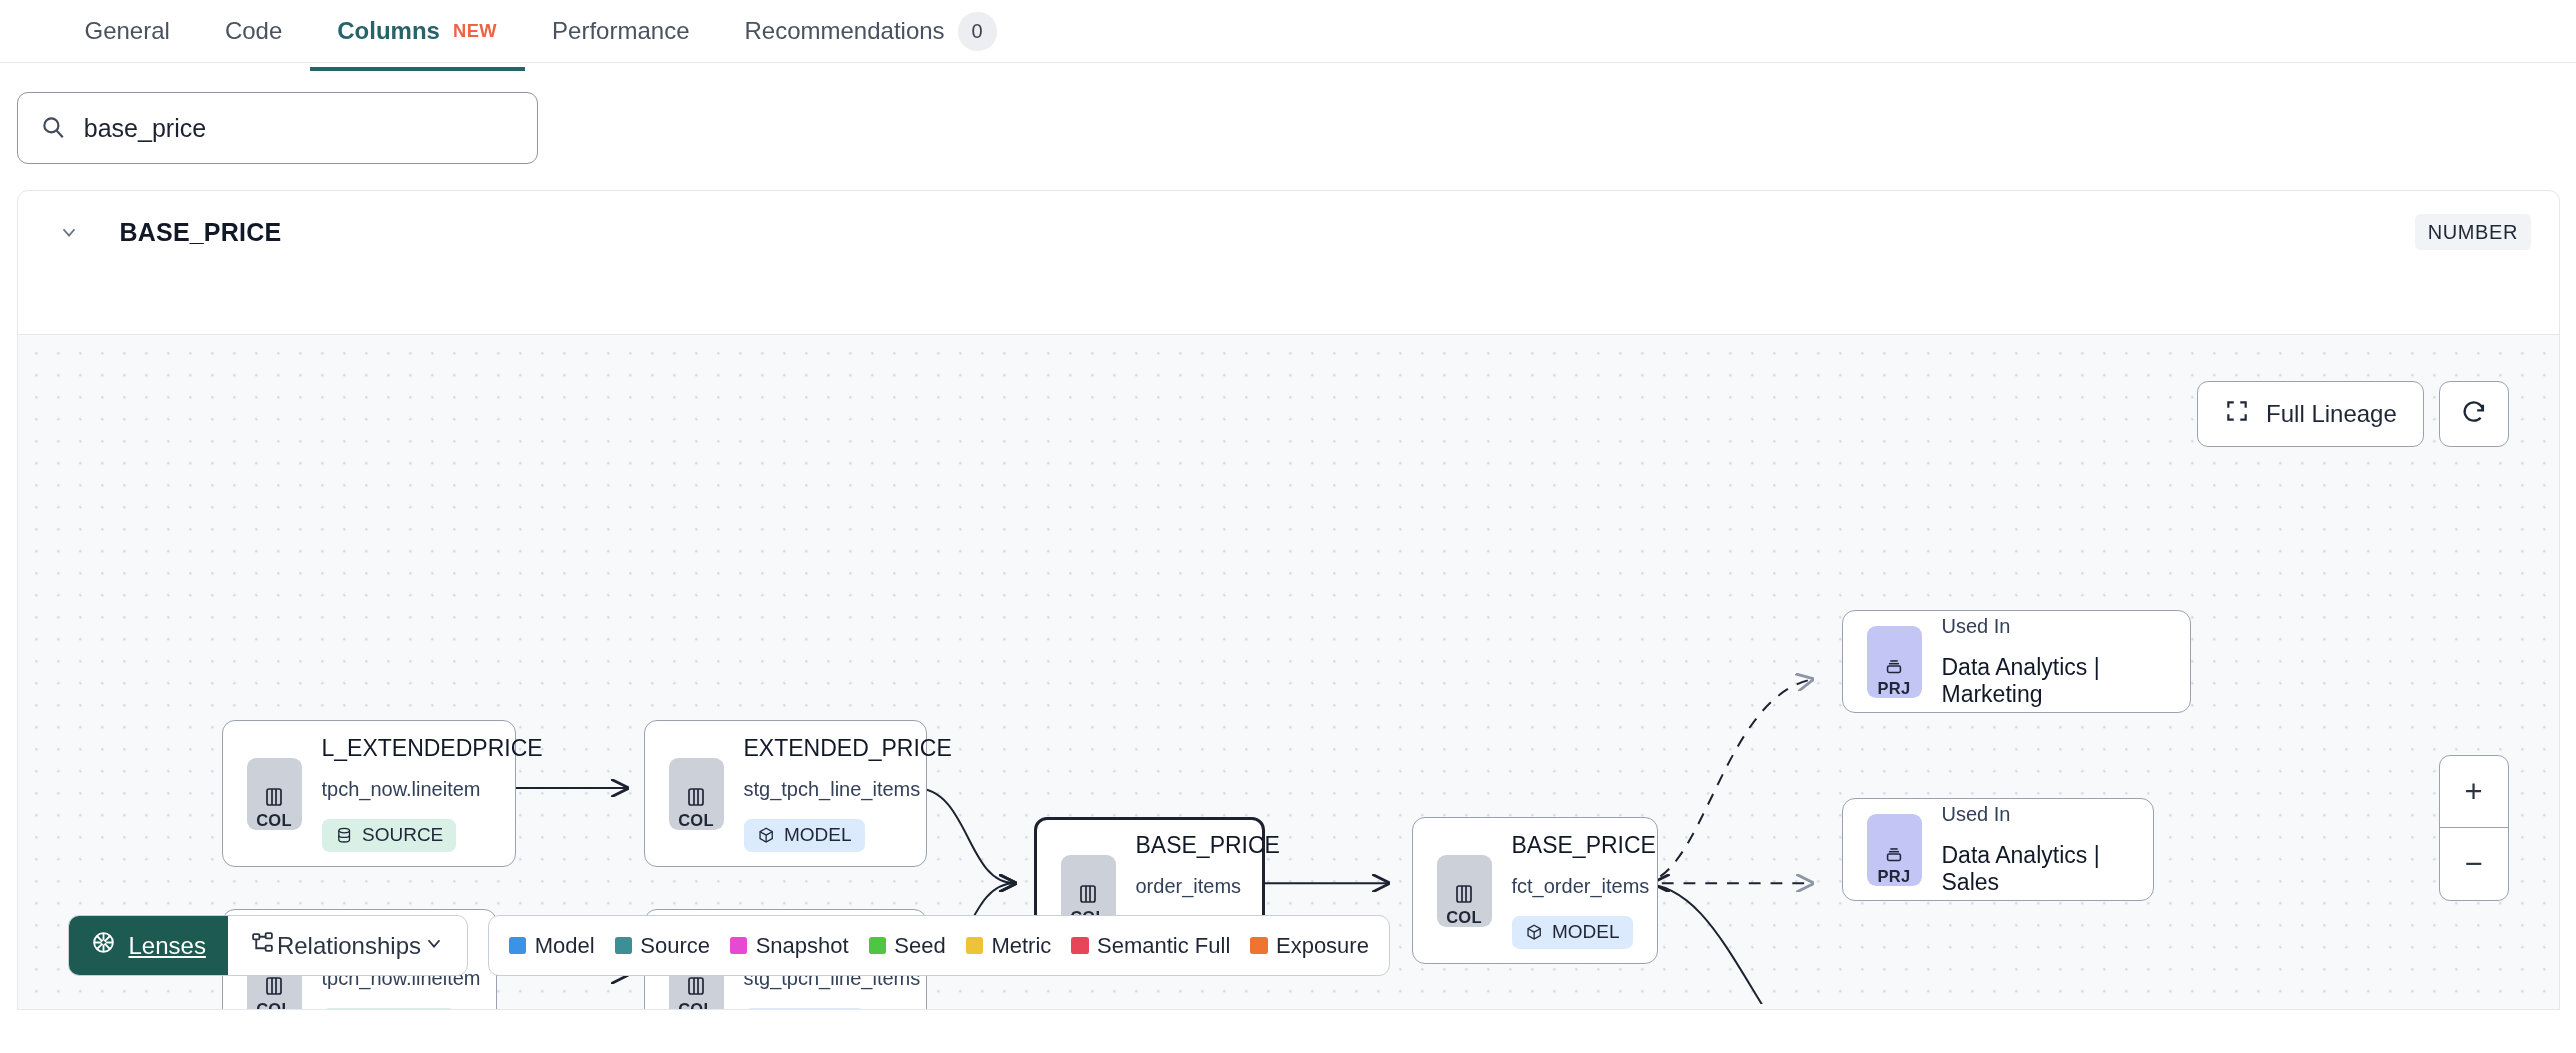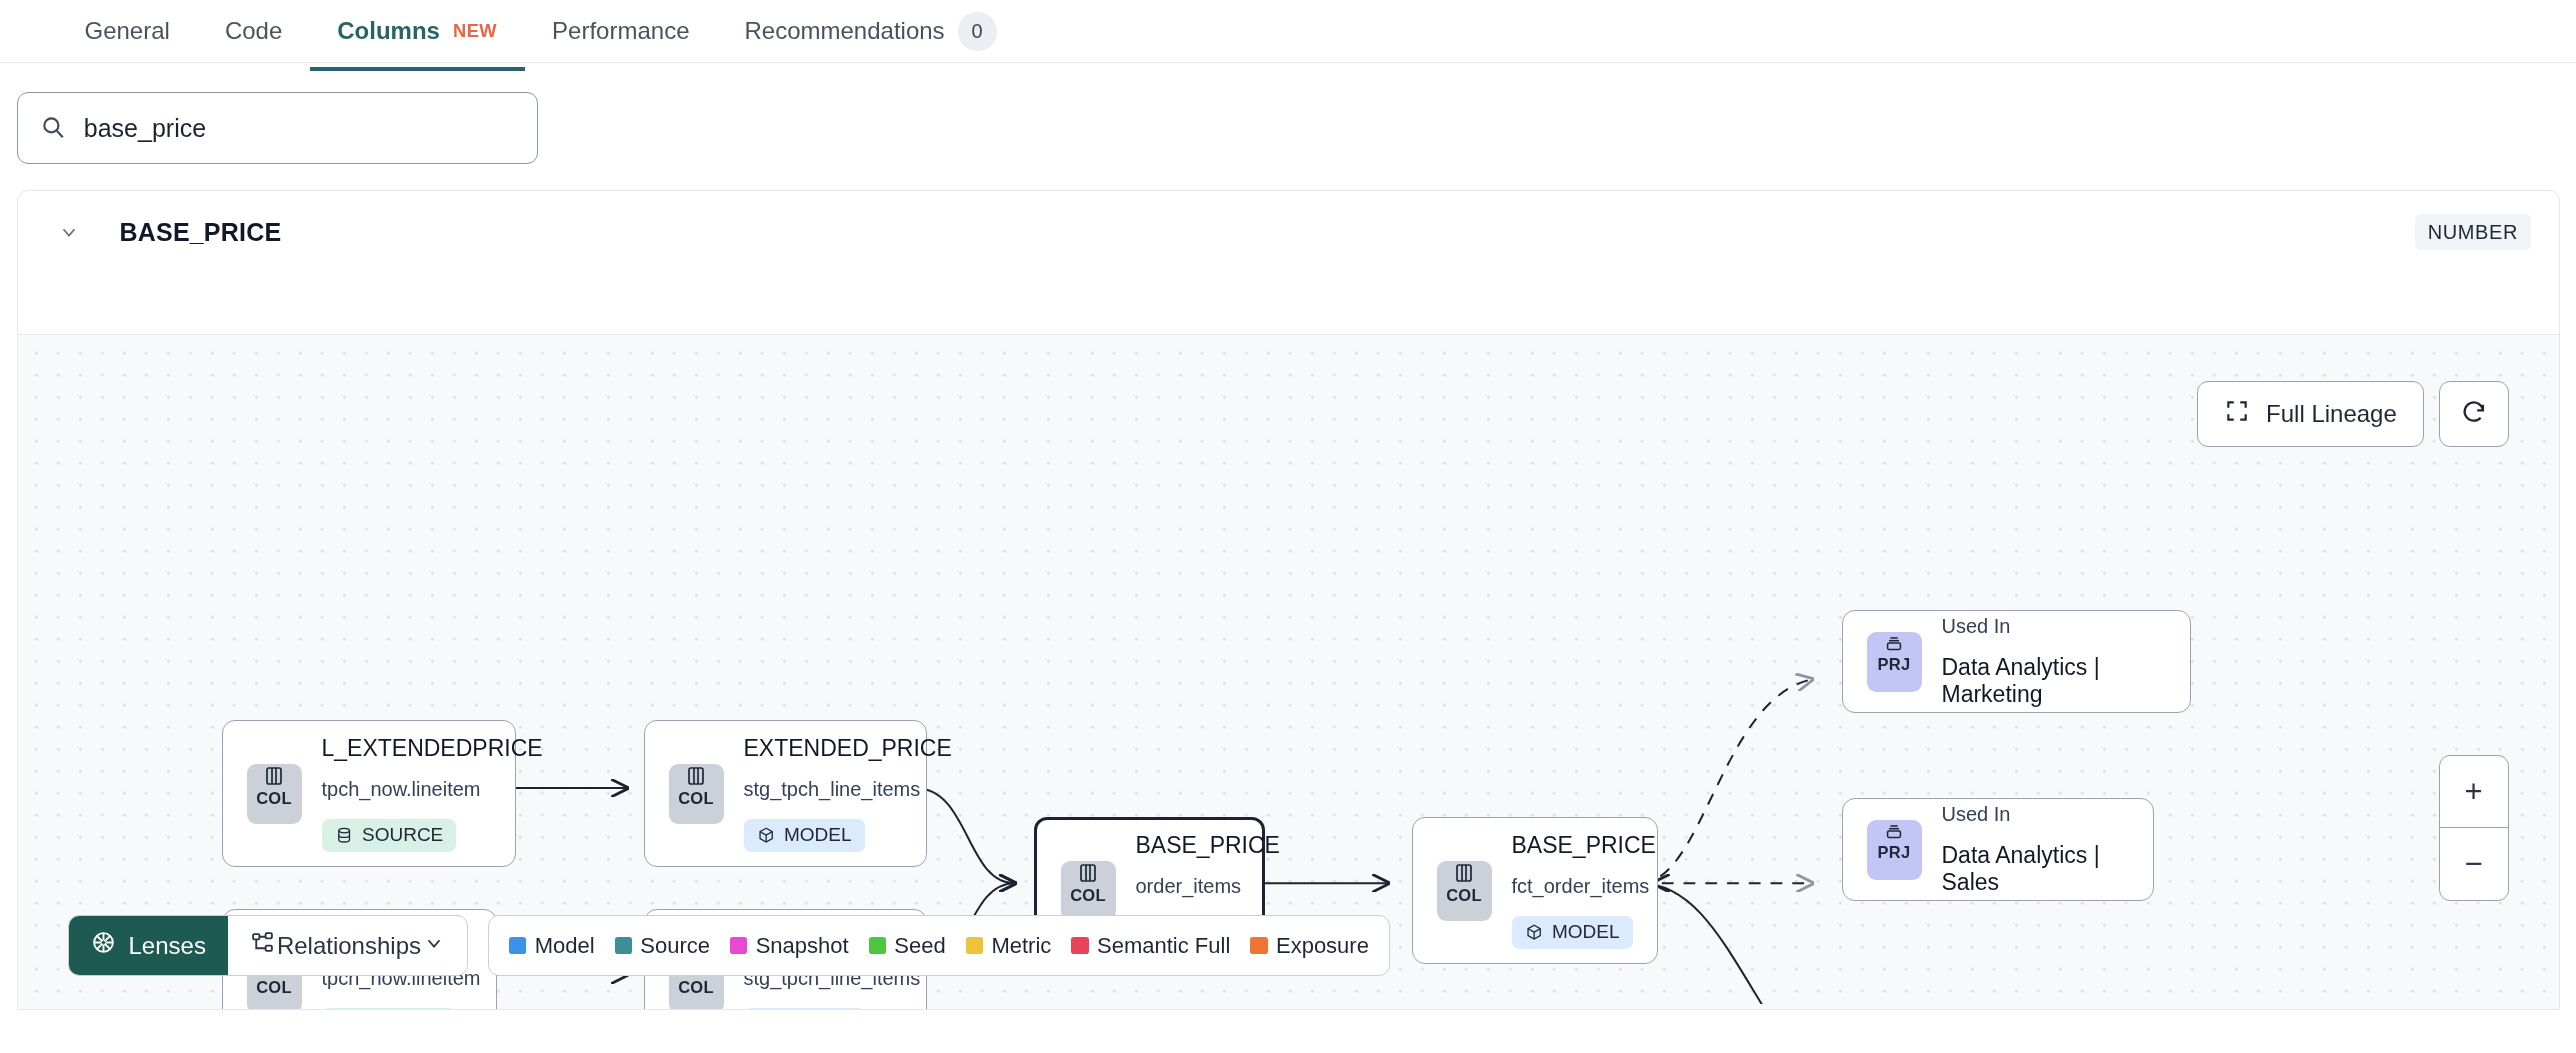"PRJ" .node .typebox { height: 60px -> 72px; justify-content: flex-start -> flex-end }
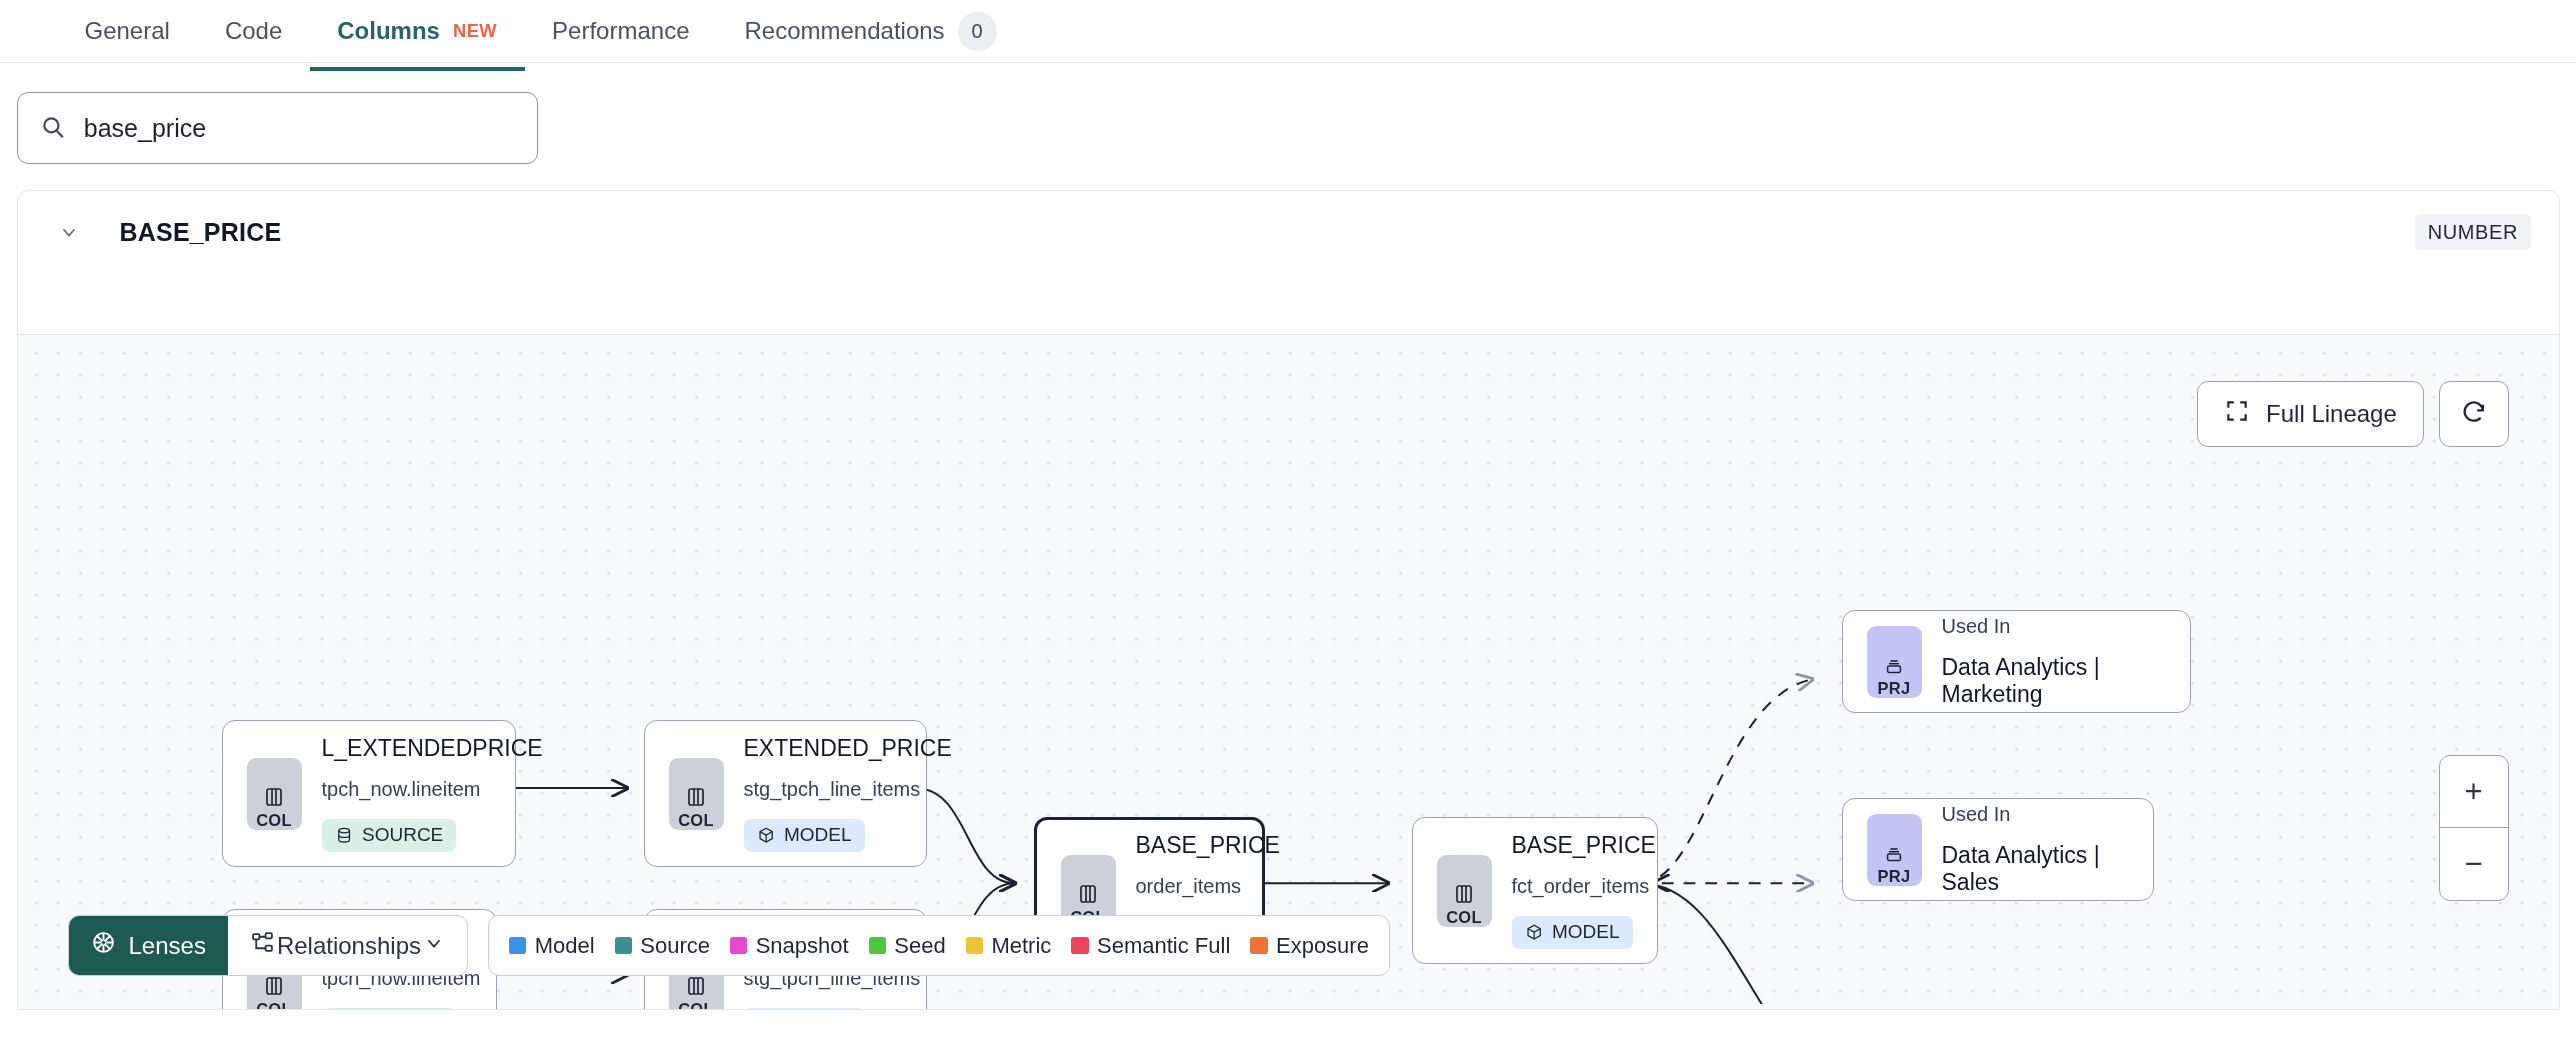"Lenses" .lenses { text-decoration: none -> underline }
